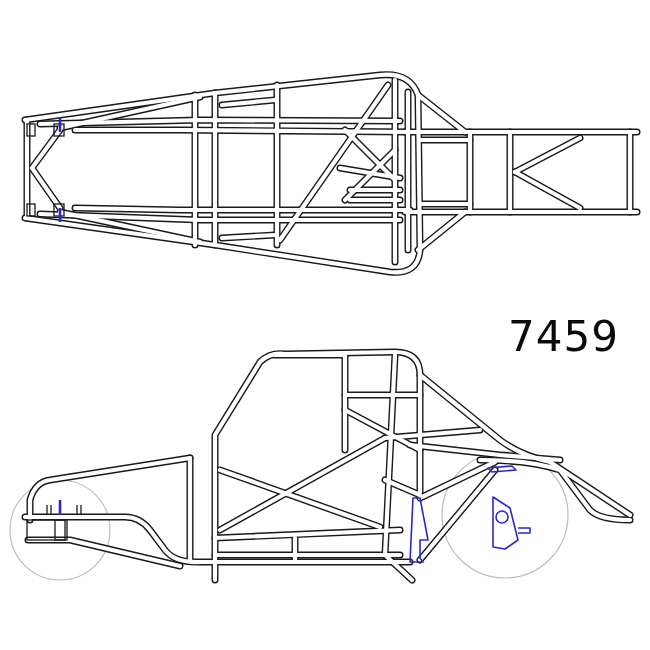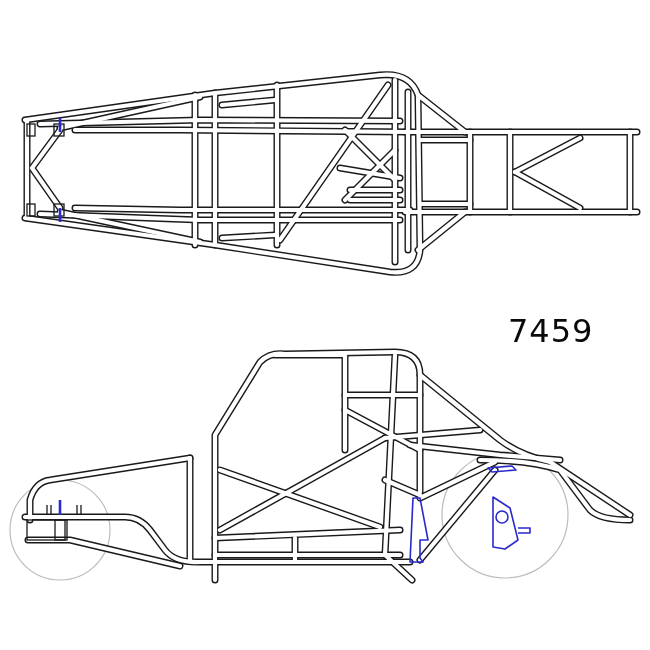"7459" #part-number { font-size: 32px -> 42px }
